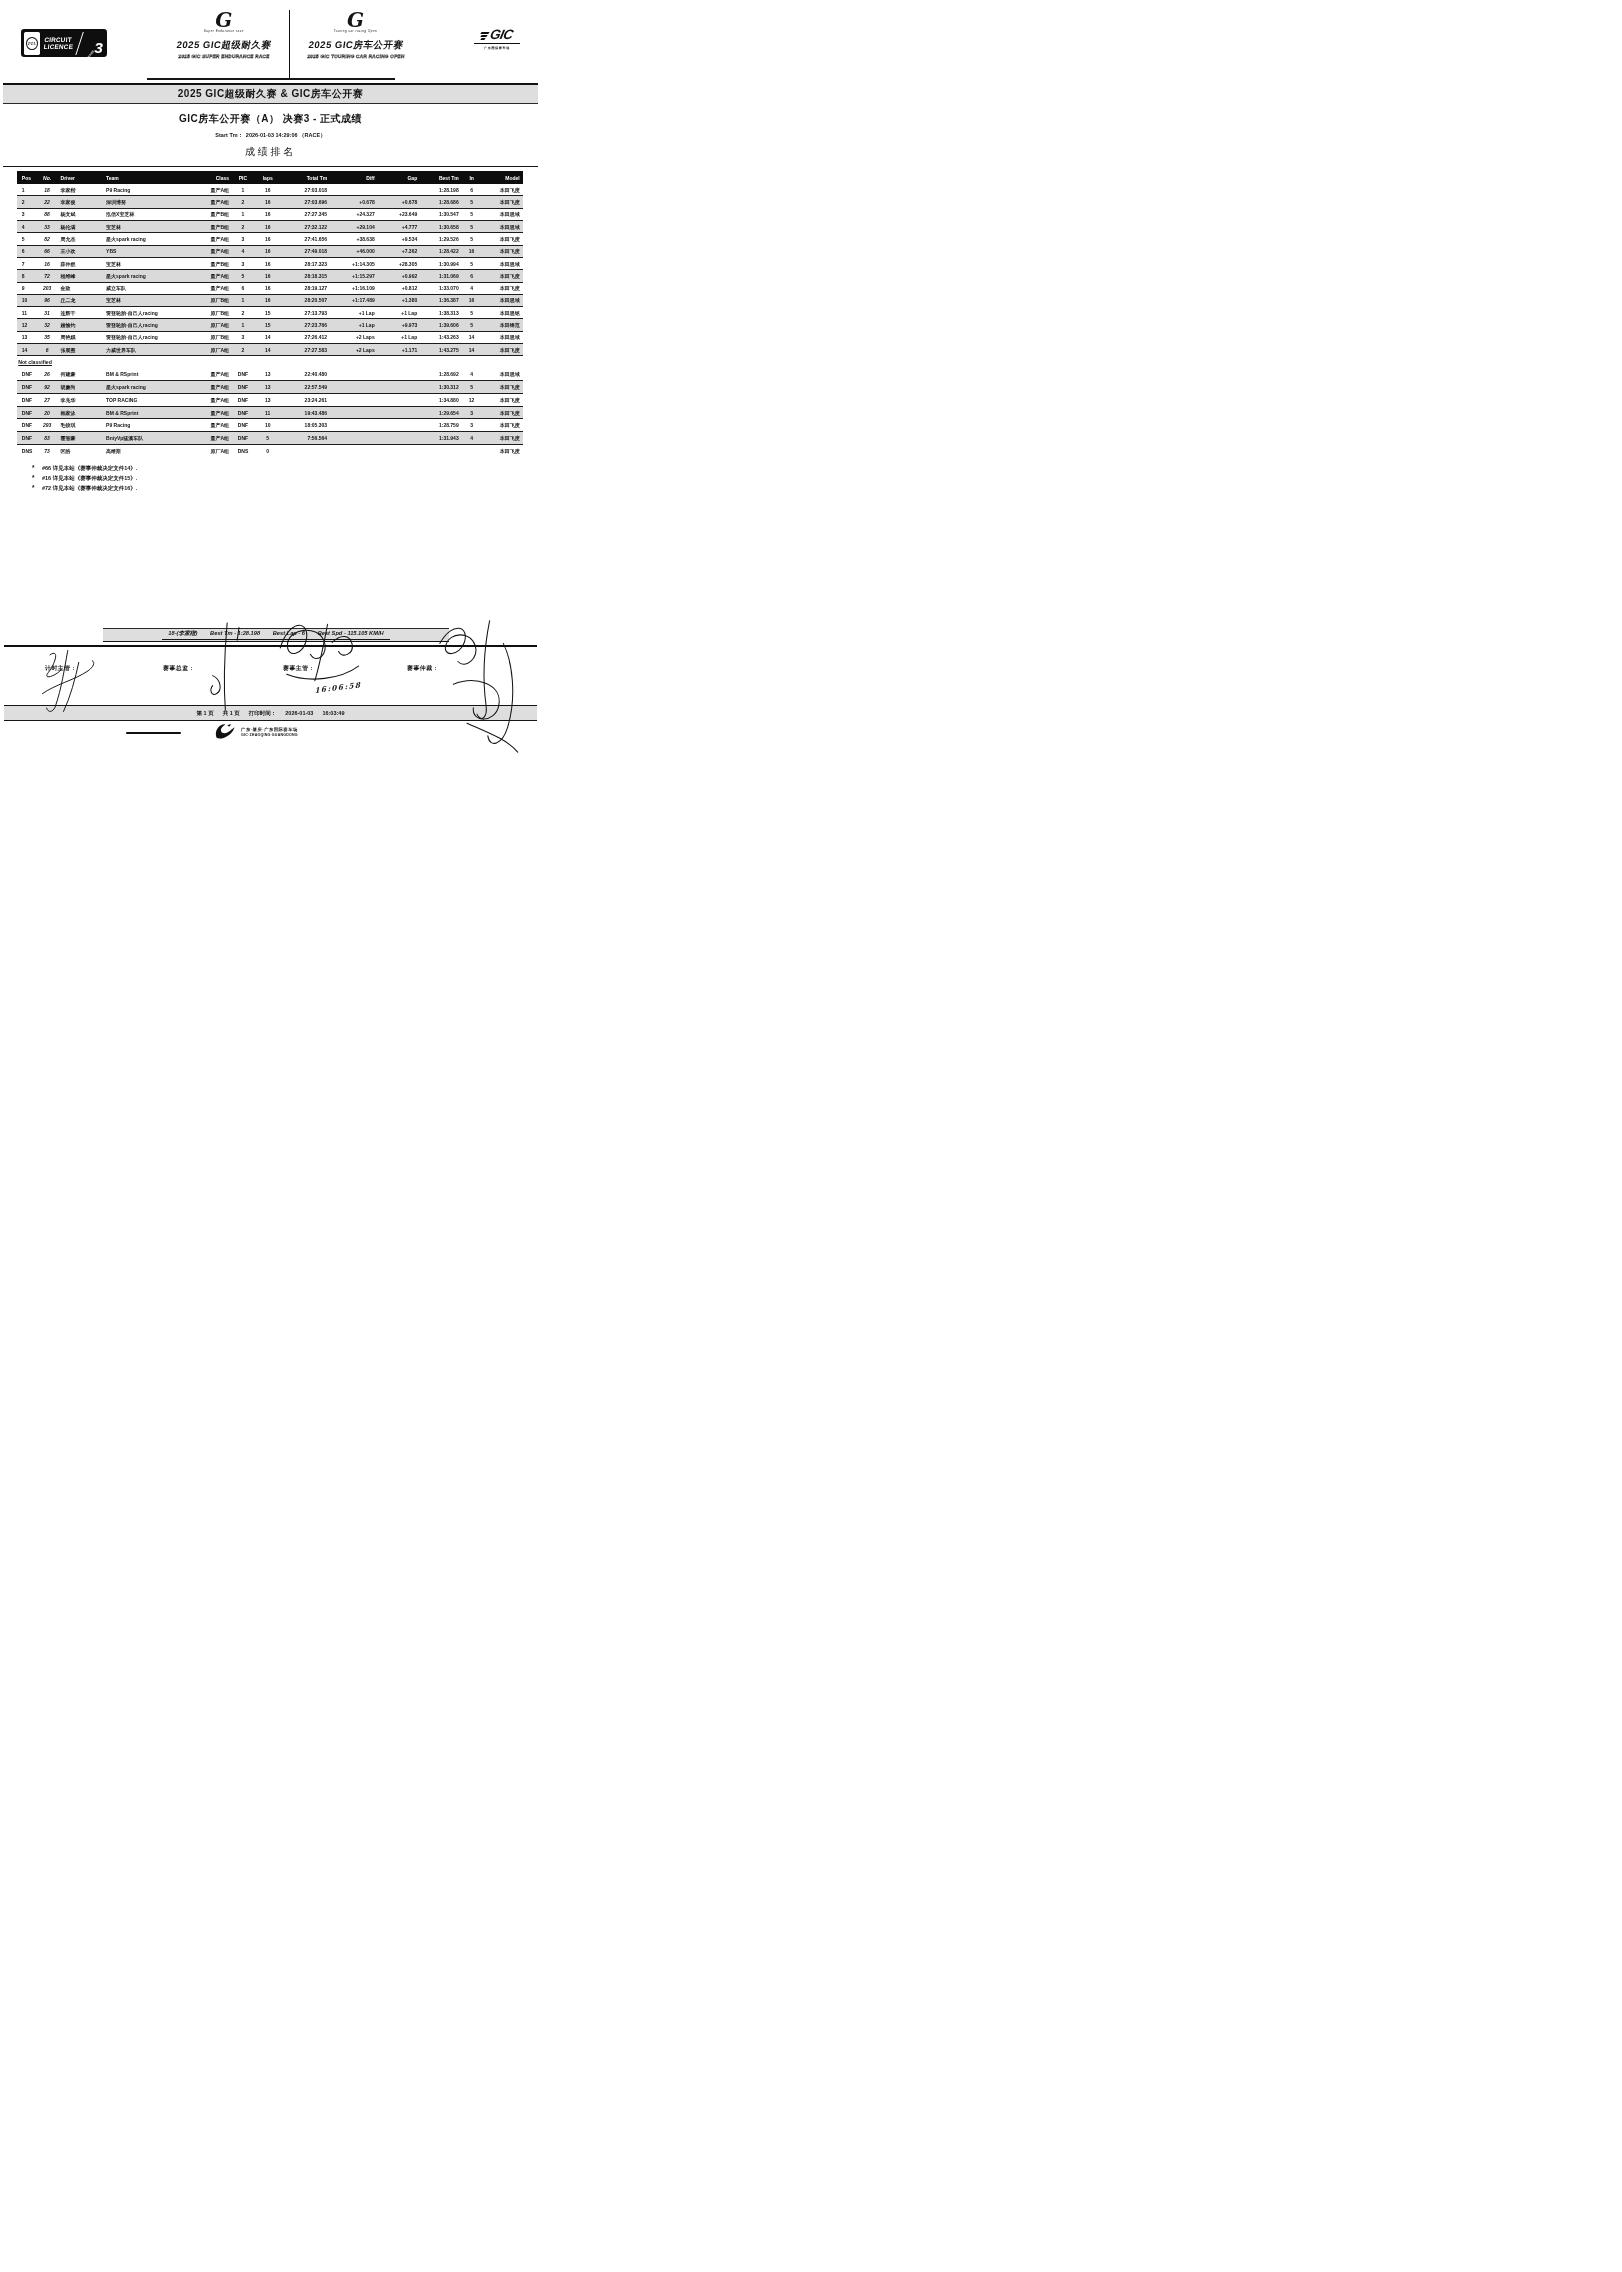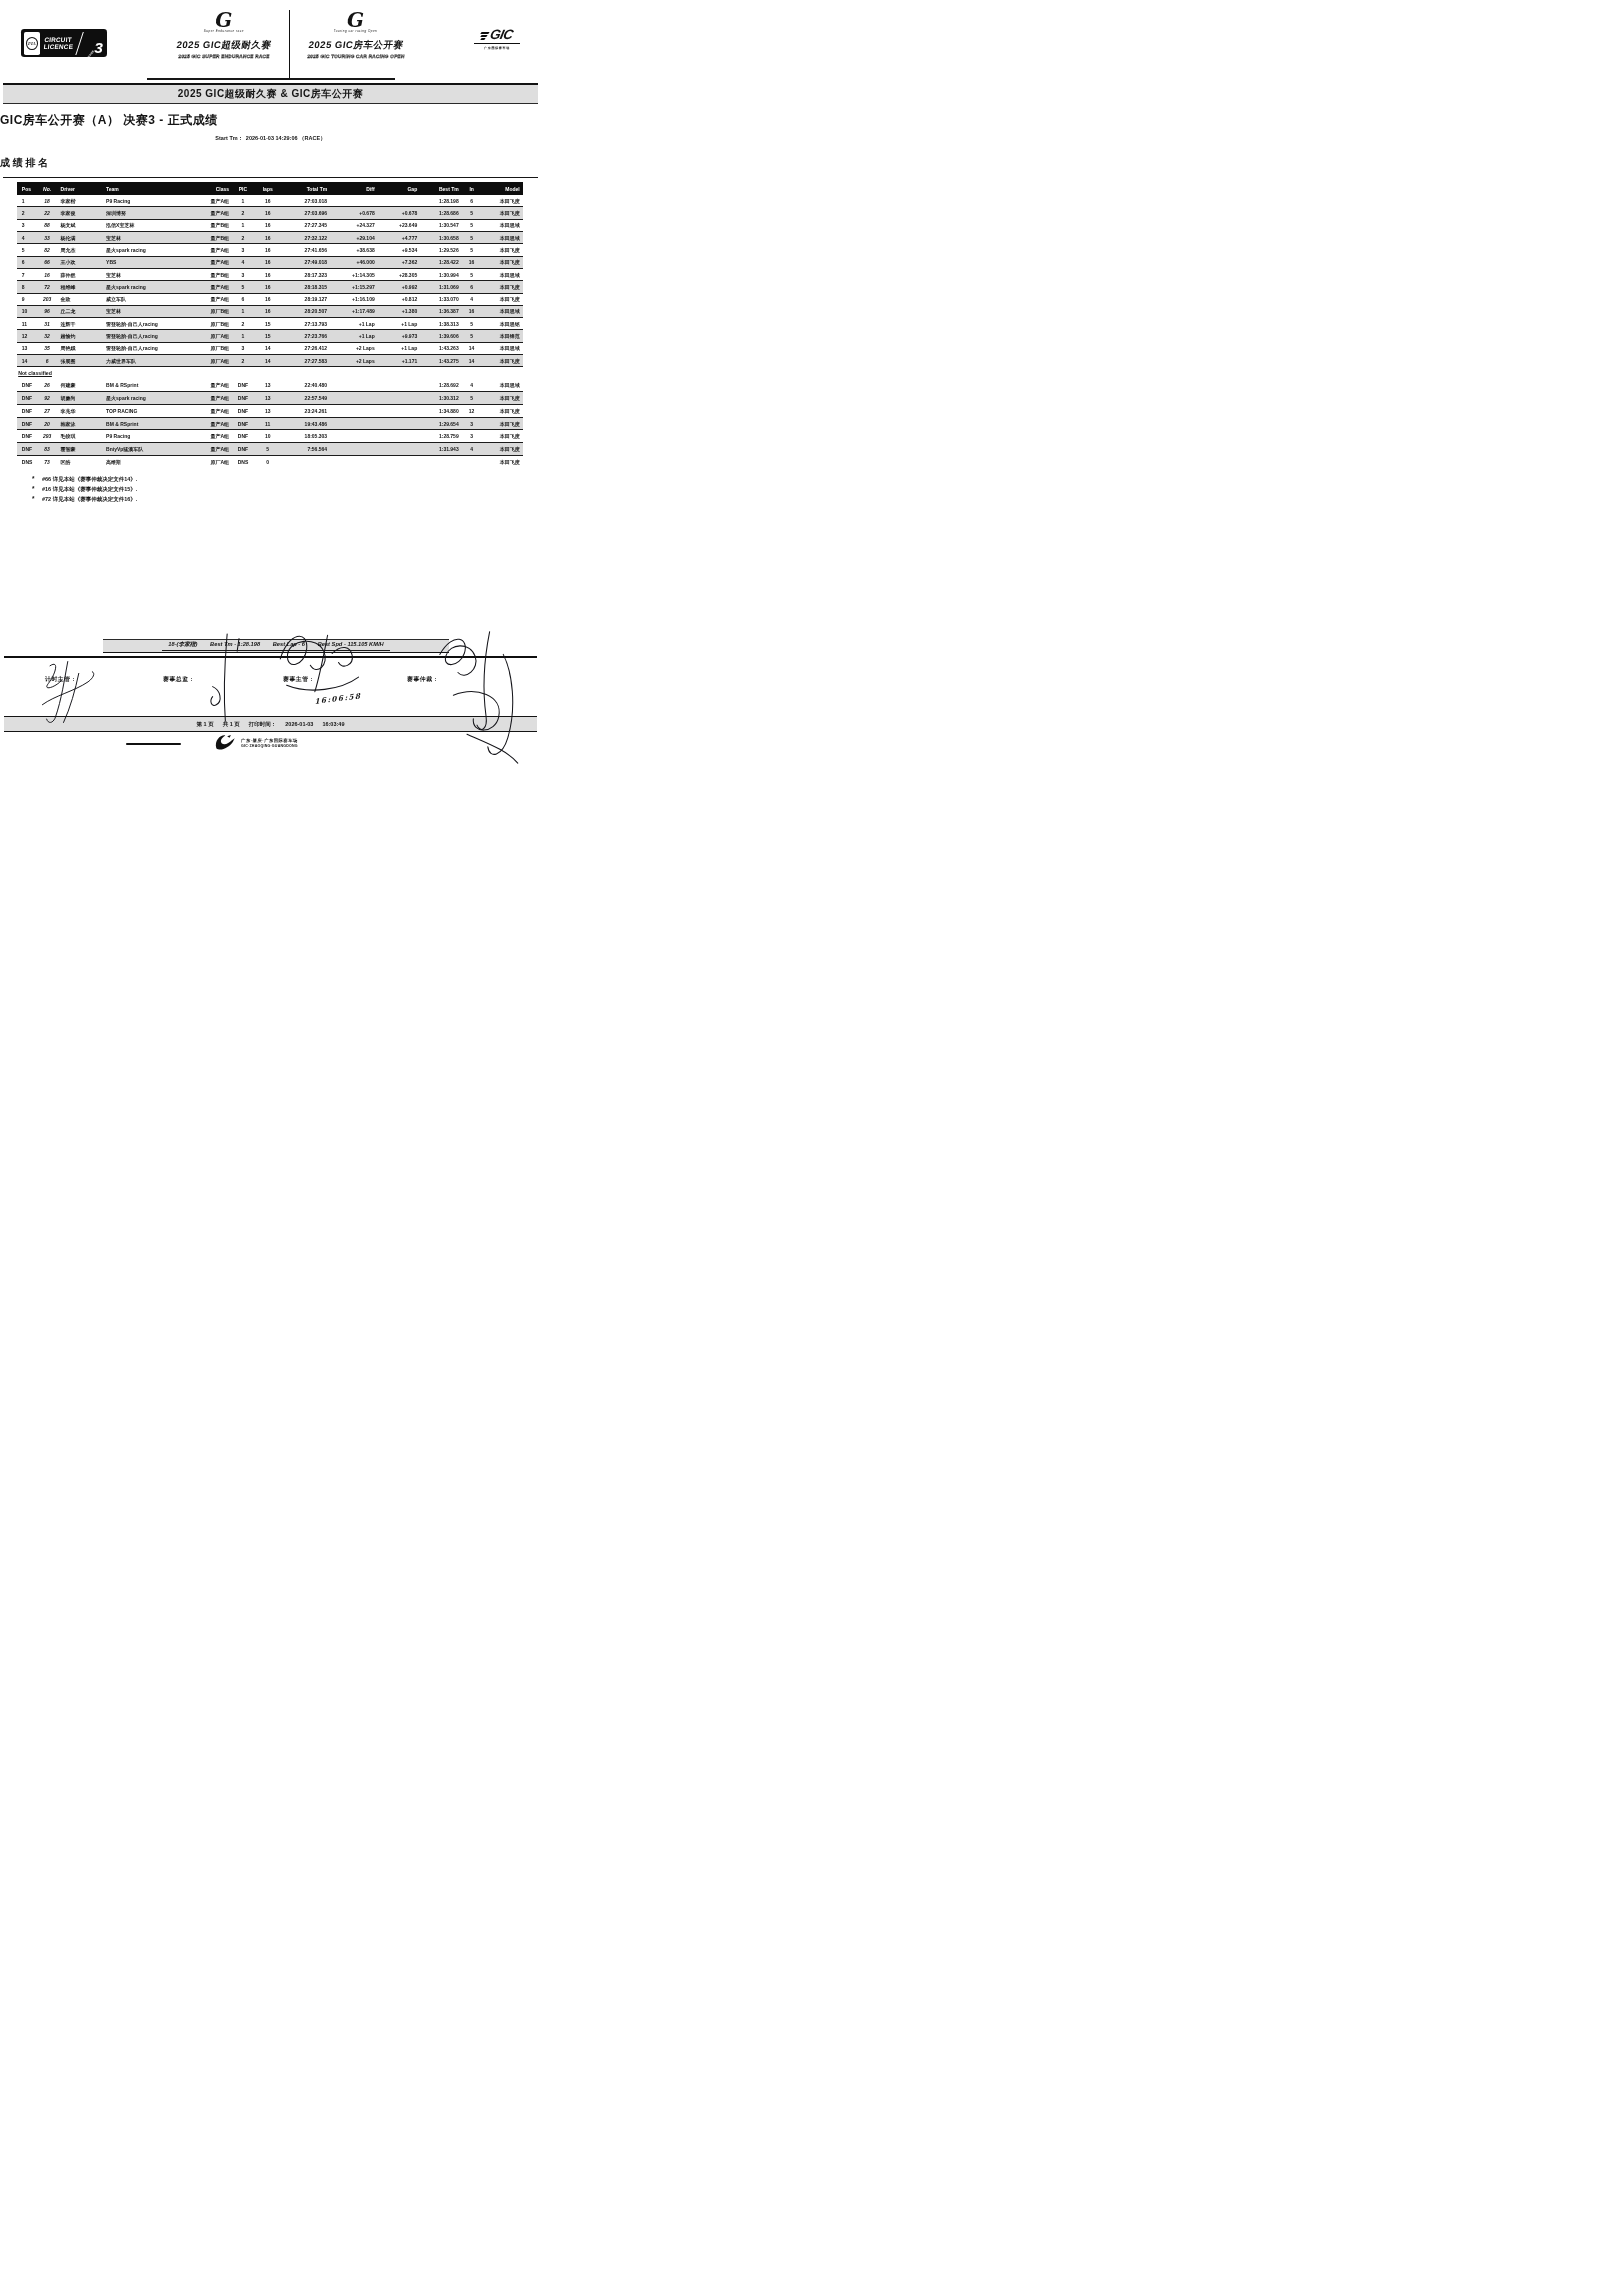"GIC房车公开赛（A） 决赛3 - 正式成绩" .subtitle { font-size: 12px -> 10px; text-align: none -> center }
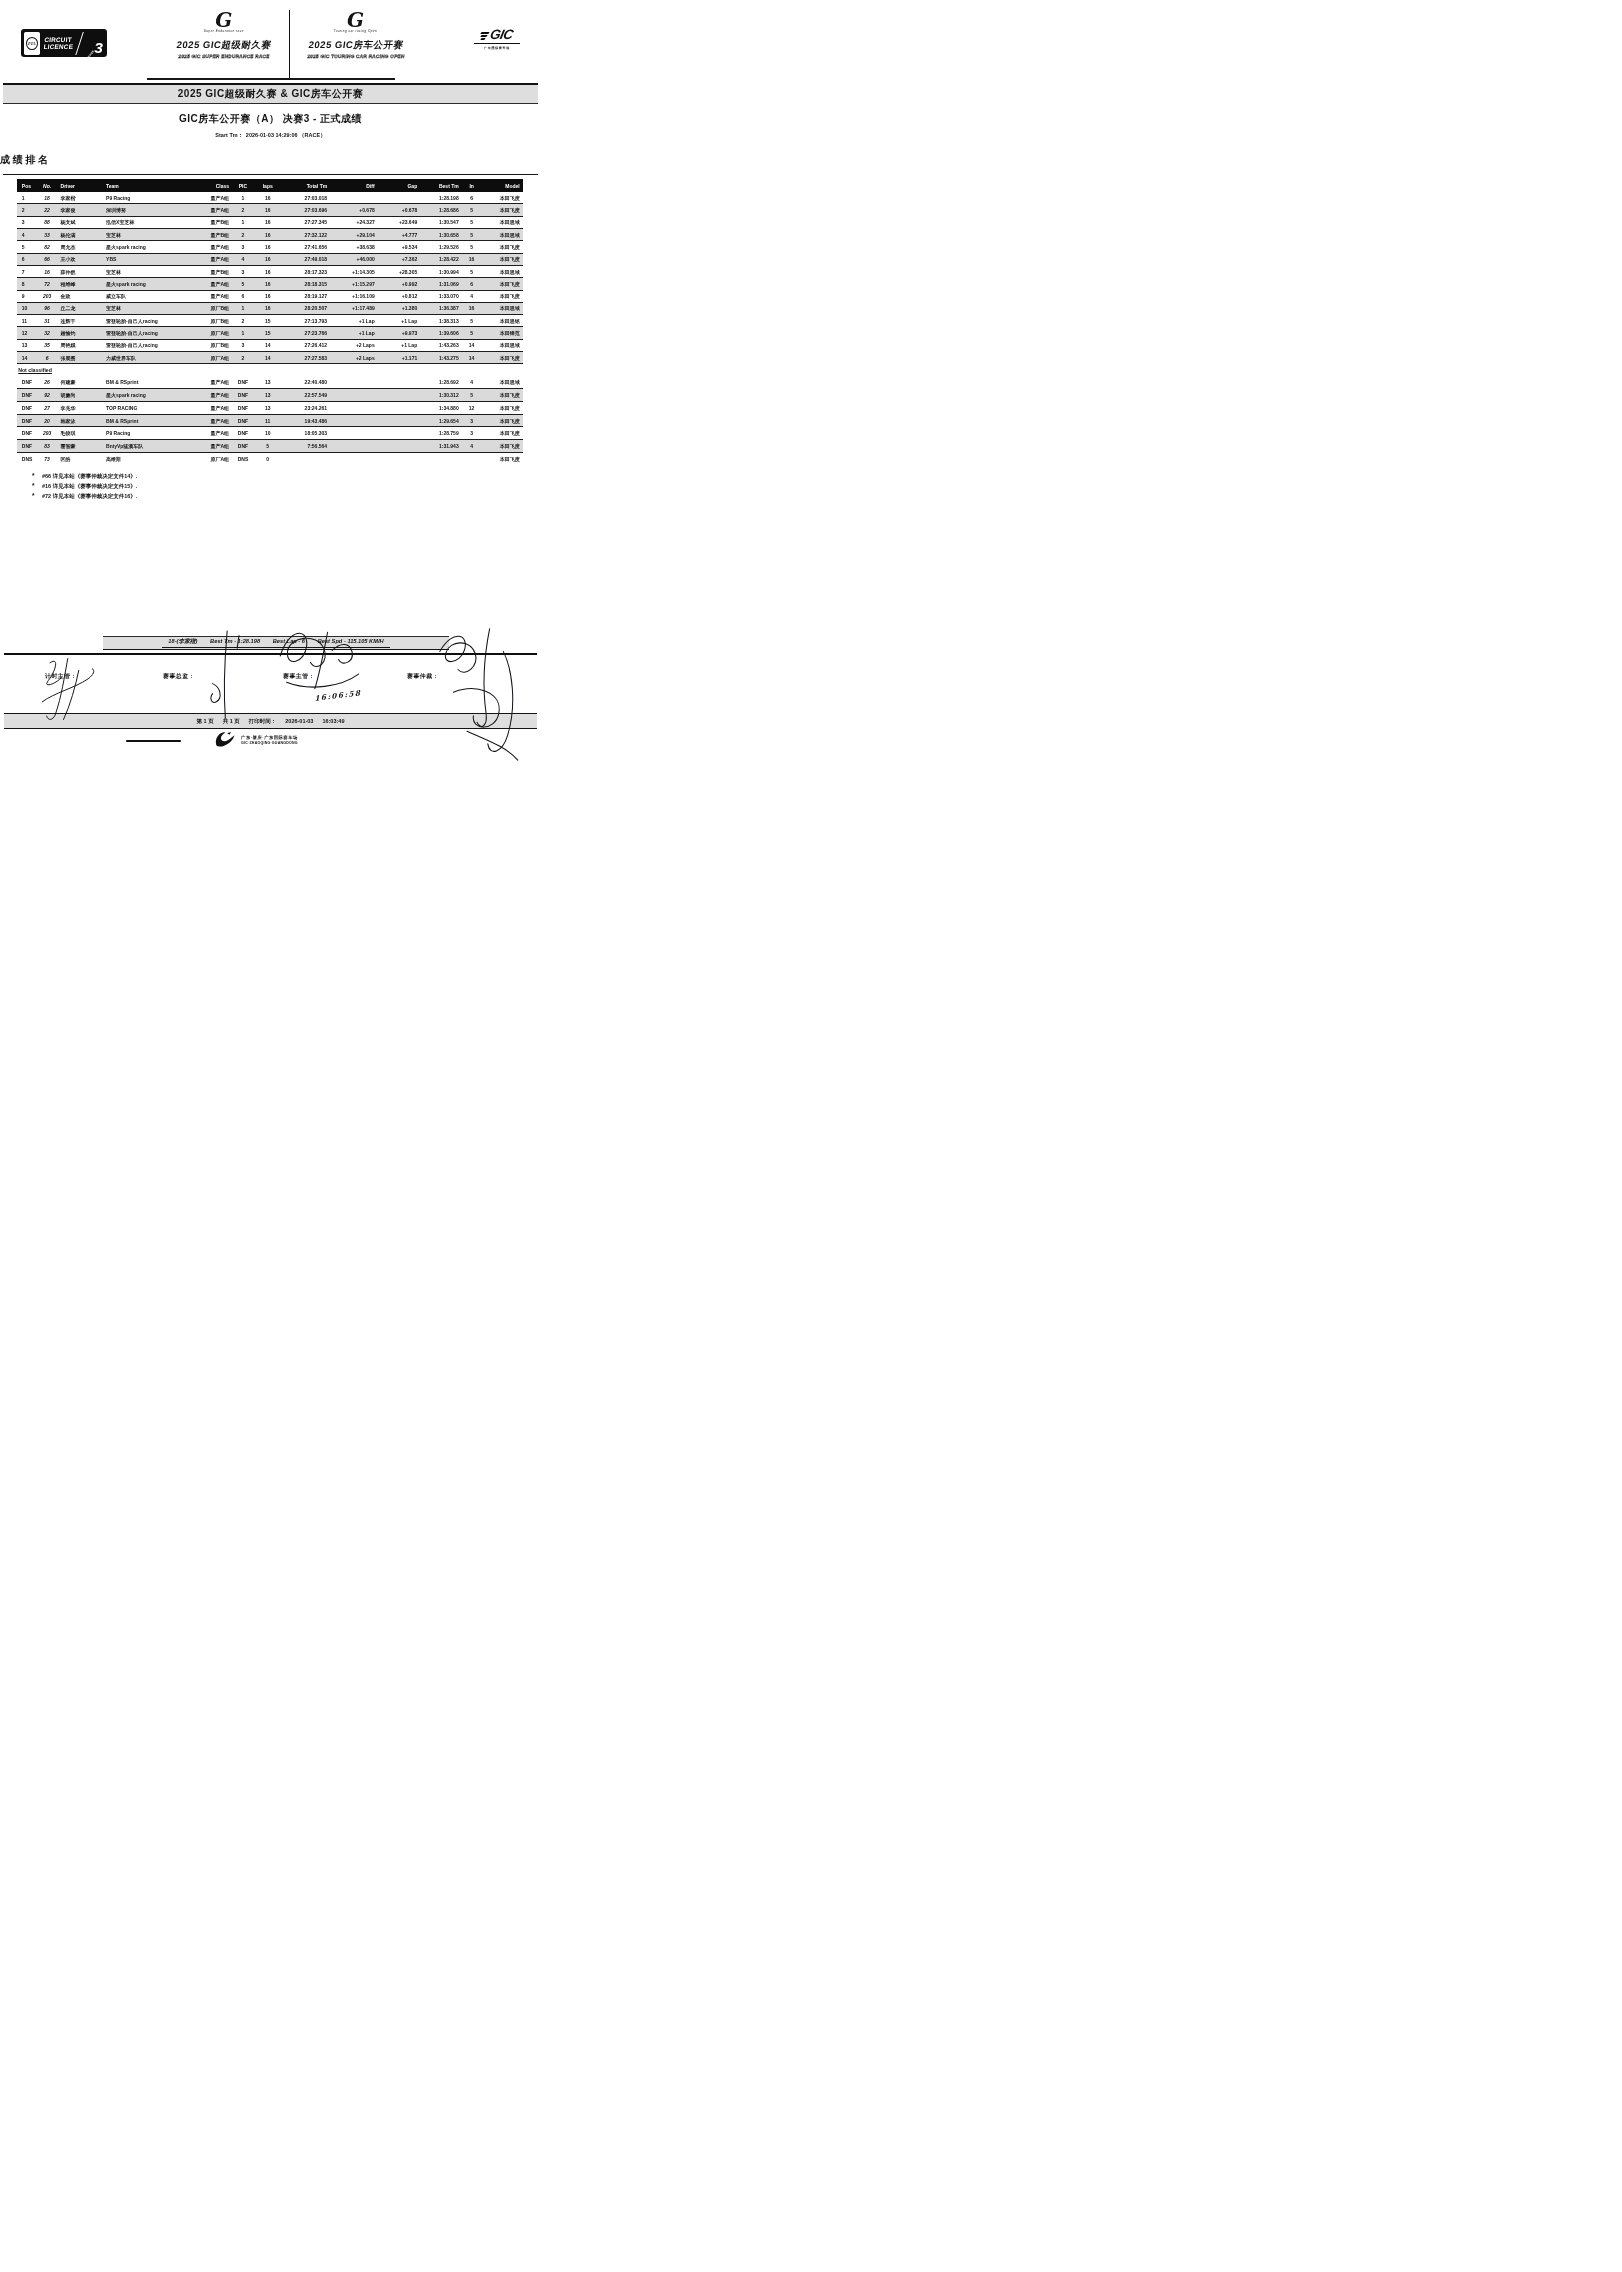"成绩排名" .section-title { font-weight: 700 -> 400; margin-top: 14px -> 6px; text-align: none -> center }
